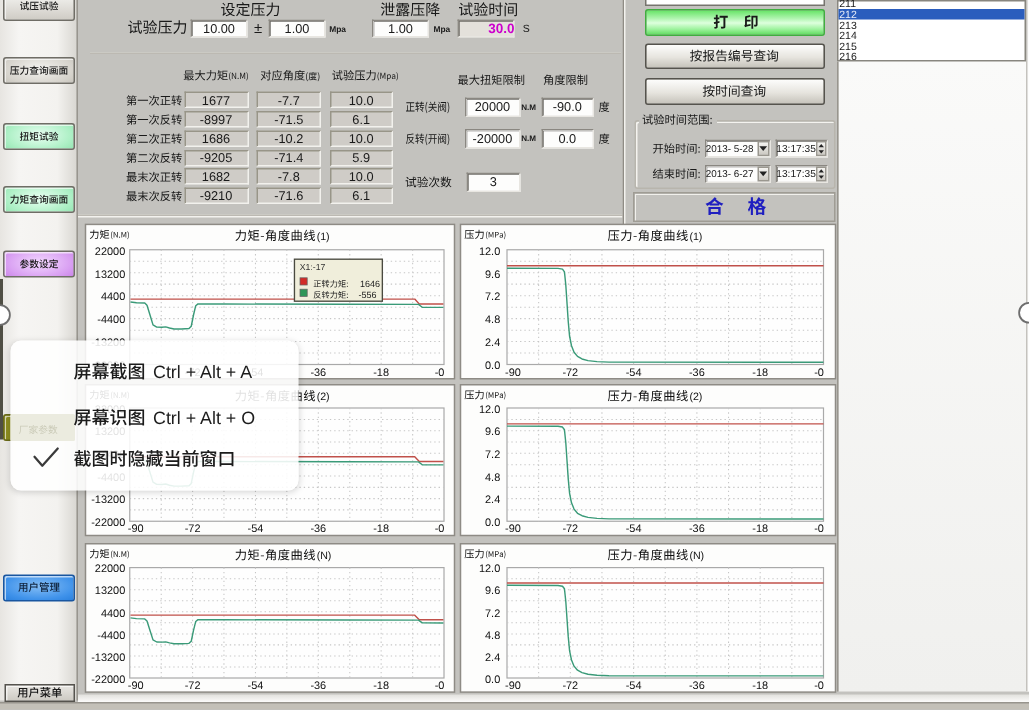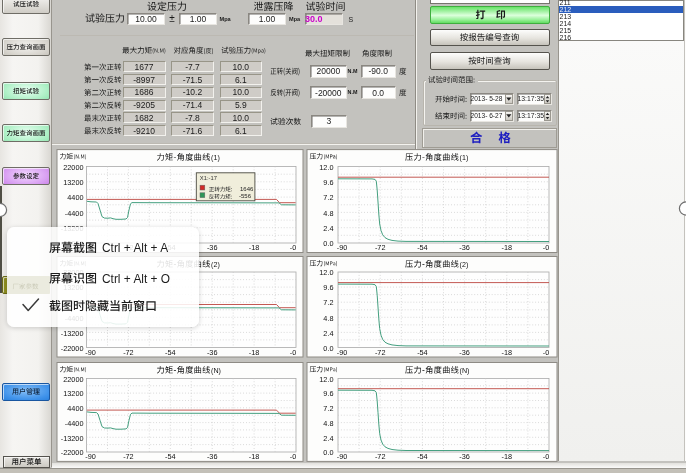"30.0" div.abs { text-align: left -> right }
